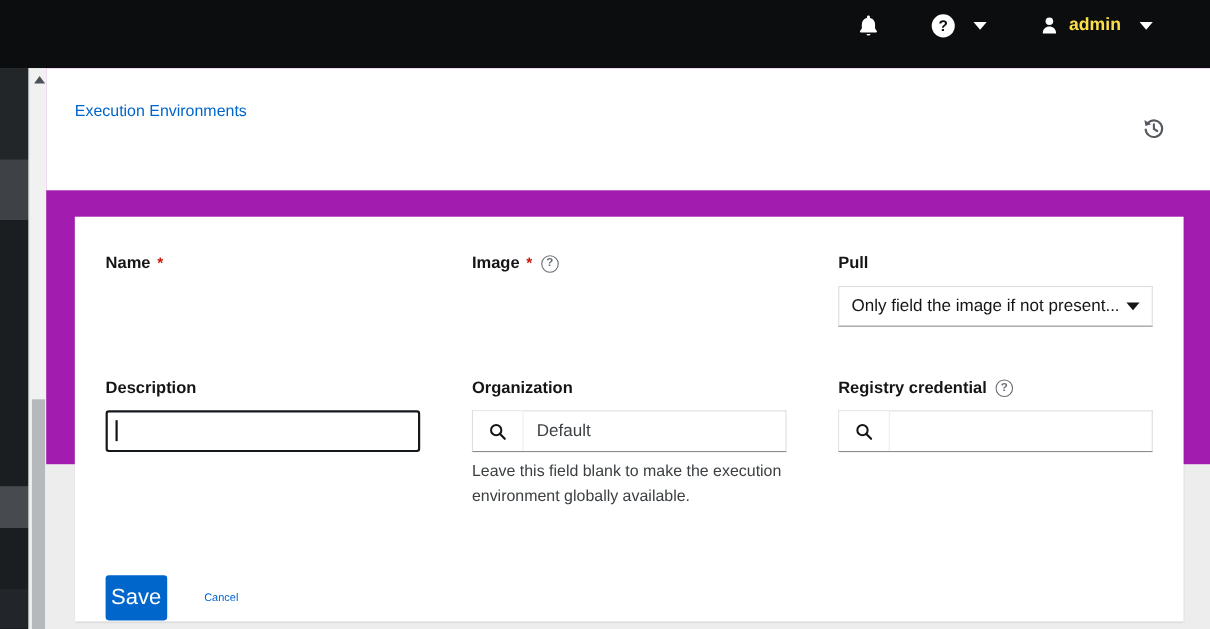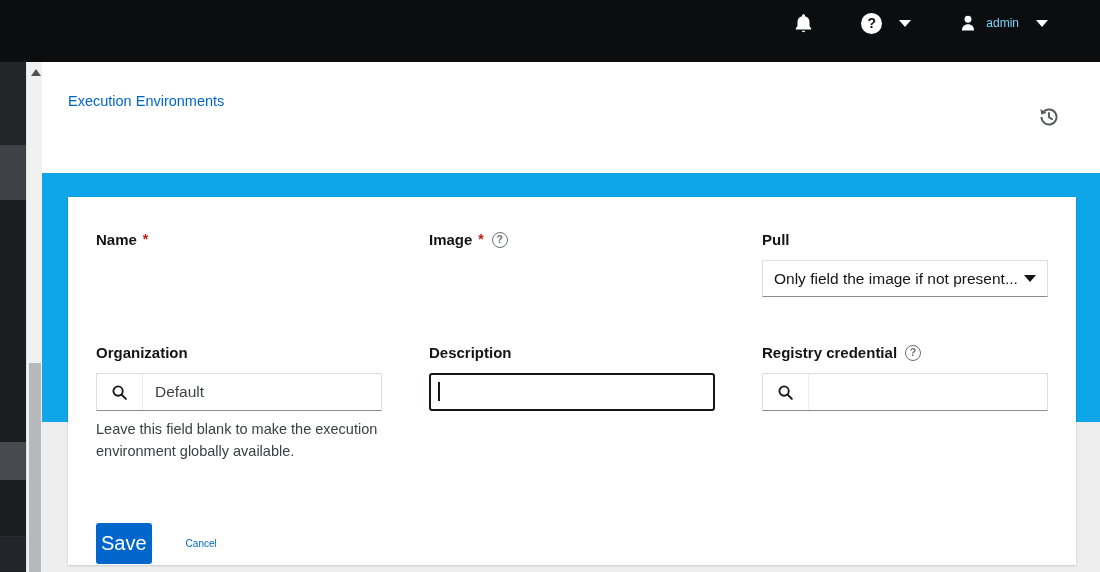"admin" .user-name { color: #7dd3fc -> #fde047; font-size: 12px -> 16px; font-weight: none -> bold }
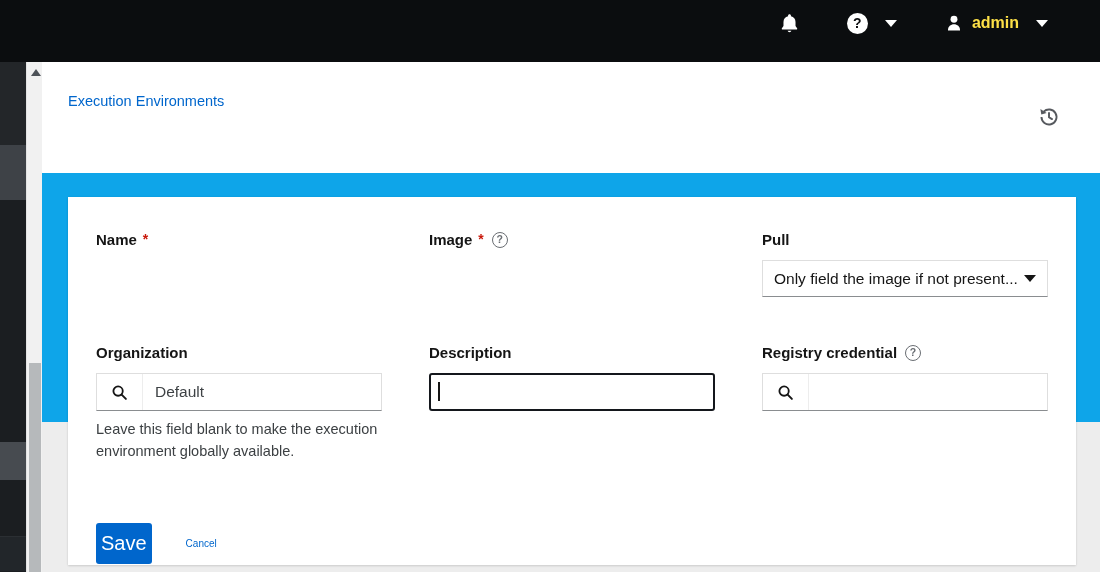"Execution Environments" .main { background: #0ea5e9 -> #a21caf }
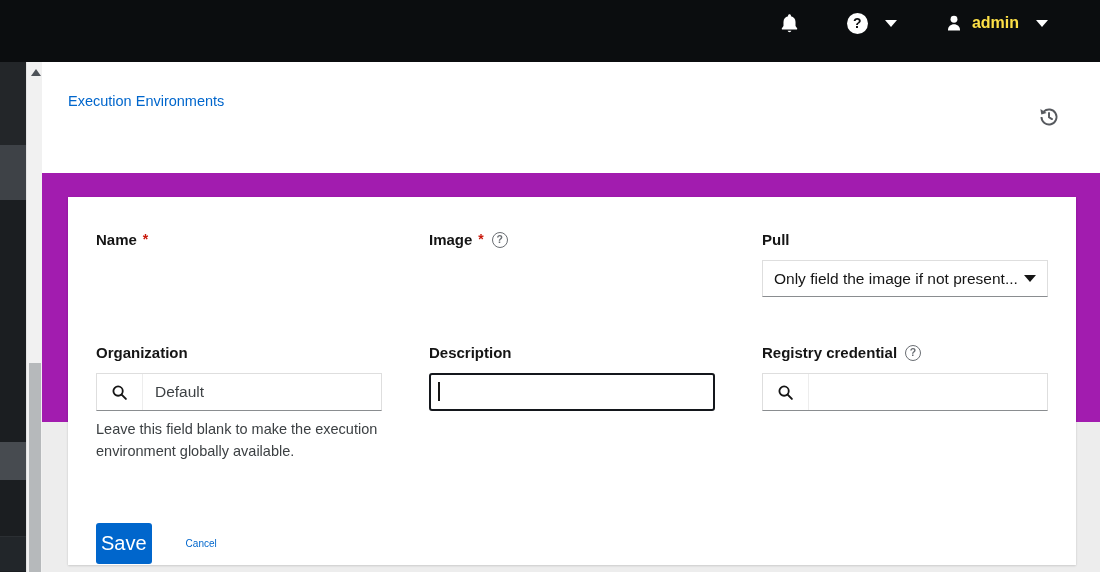"Organization" div.field { order: before "Description" -> after "Description" }
